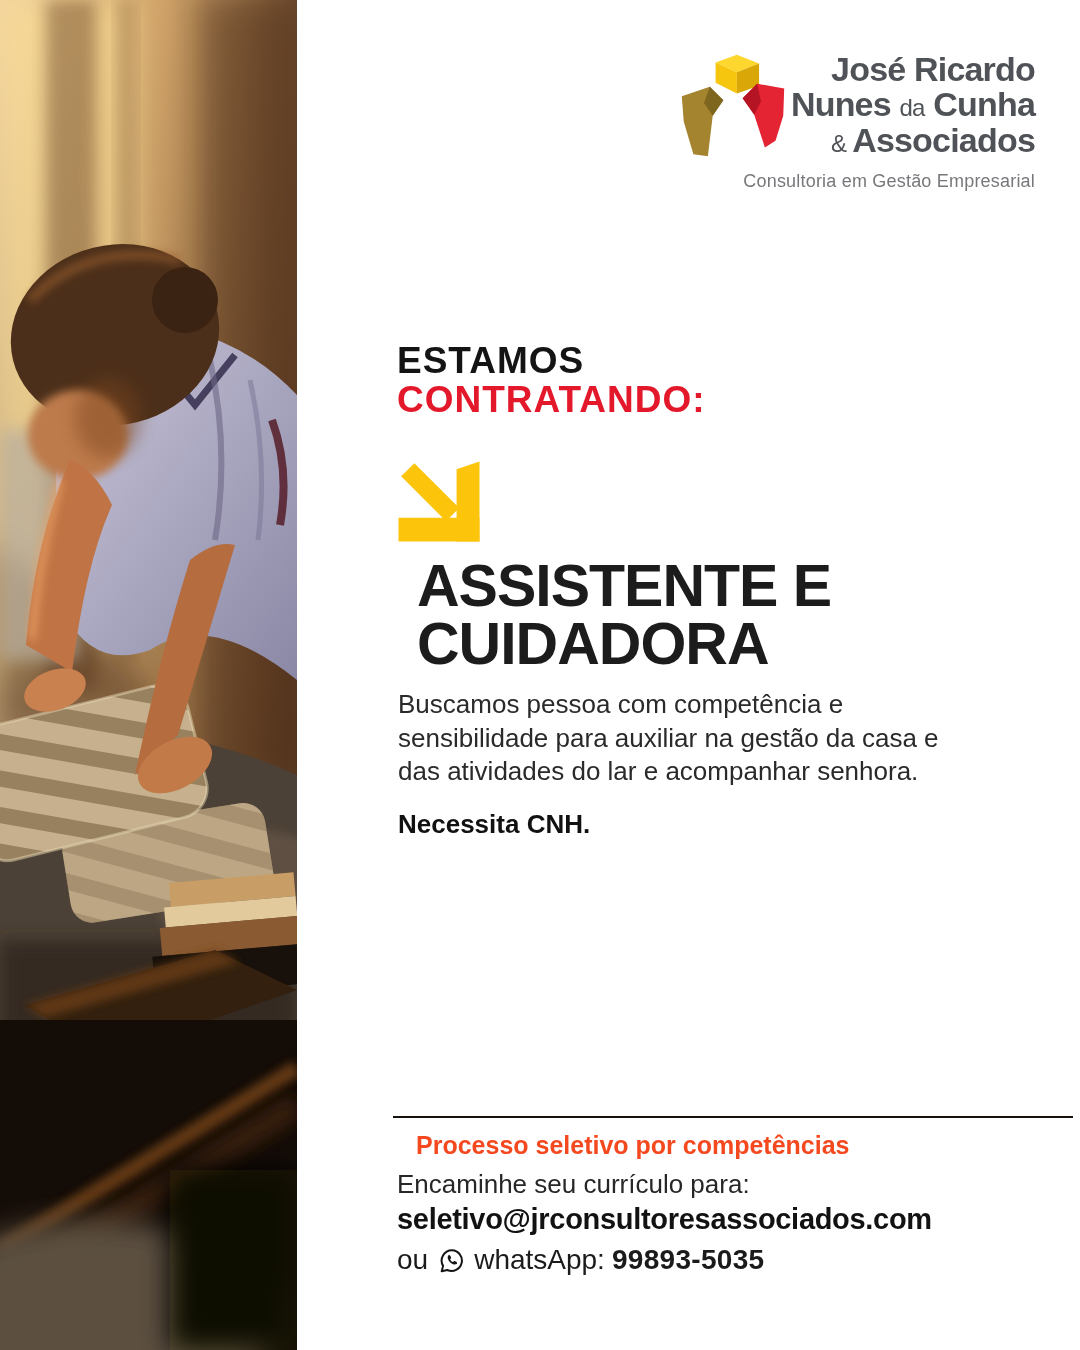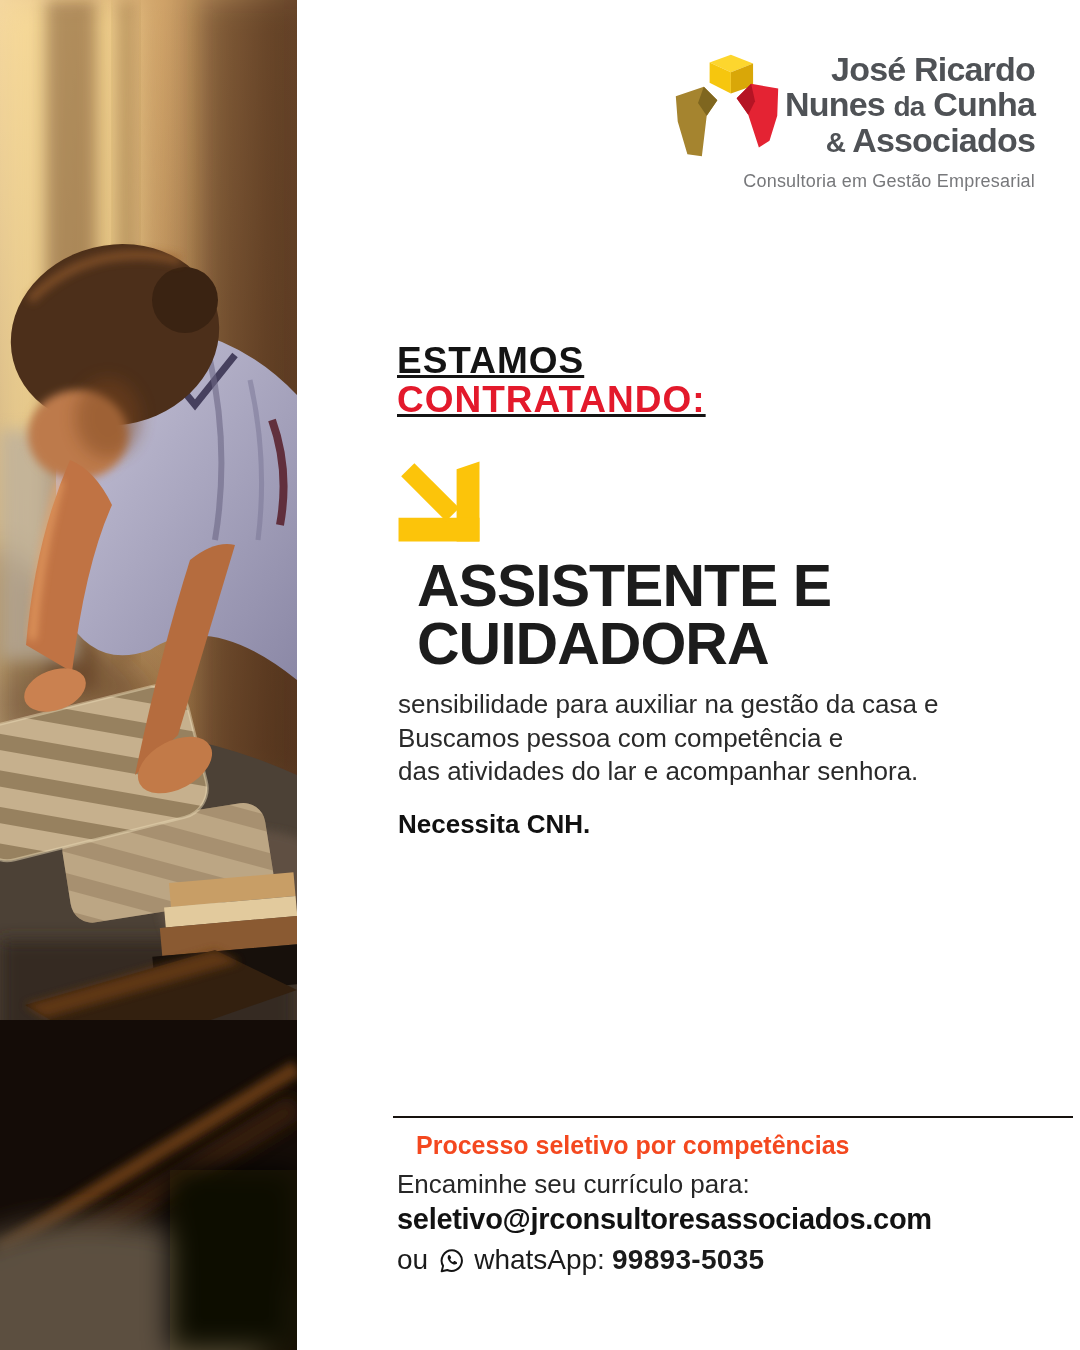"da" .brand-names .small { font-size: 28px -> 24px; font-weight: 700 -> 400 }
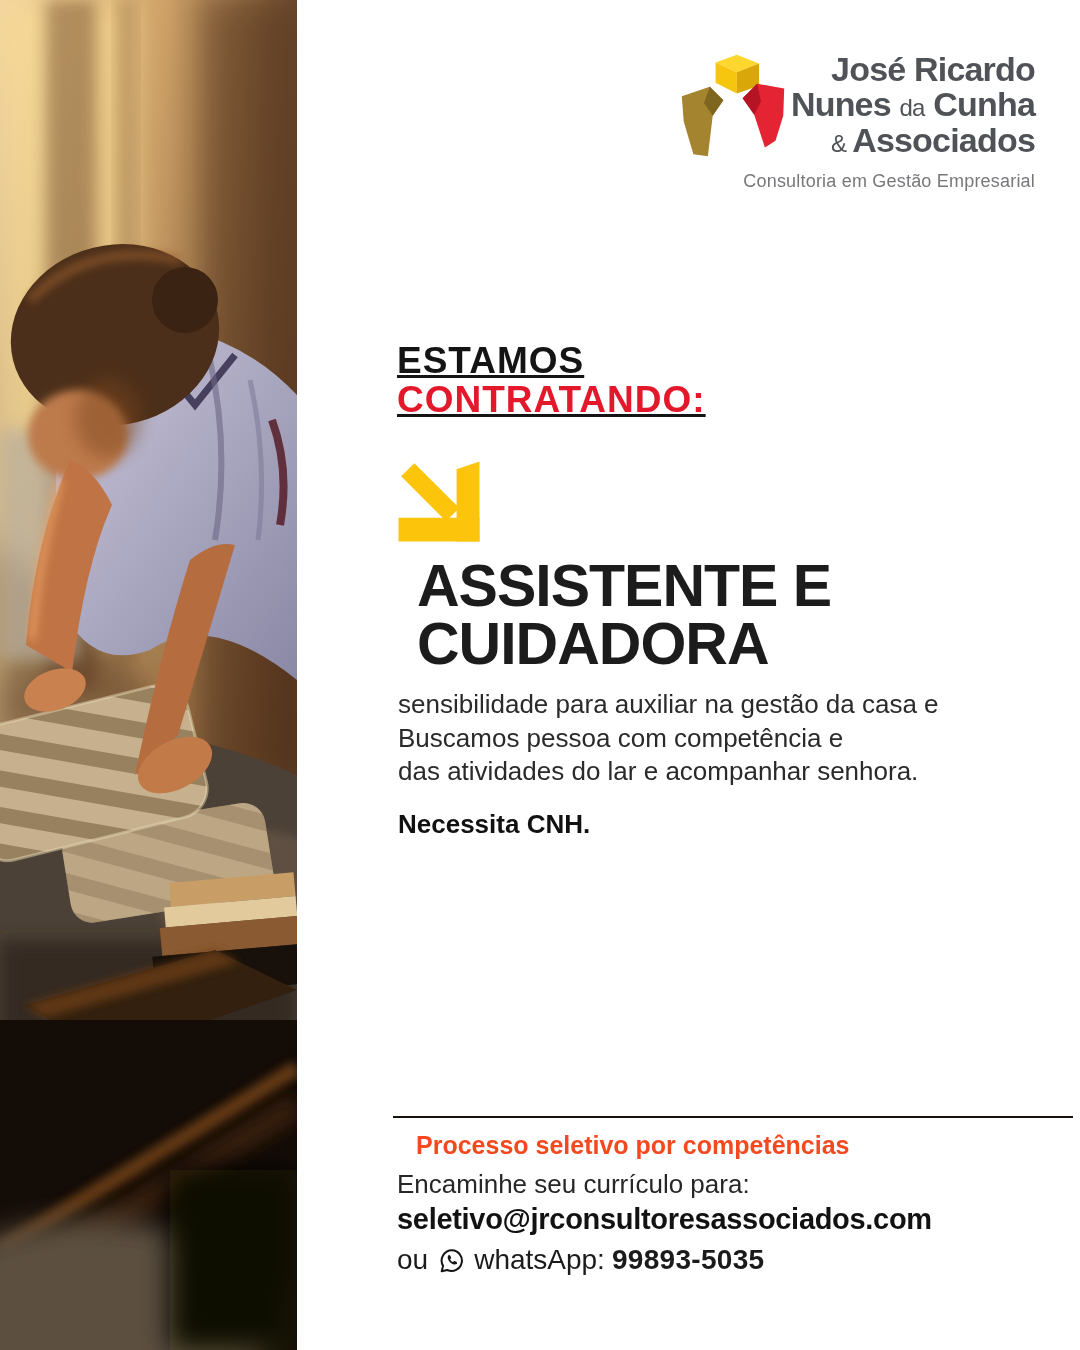"ESTAMOS" .hiring { text-decoration: underline -> none }
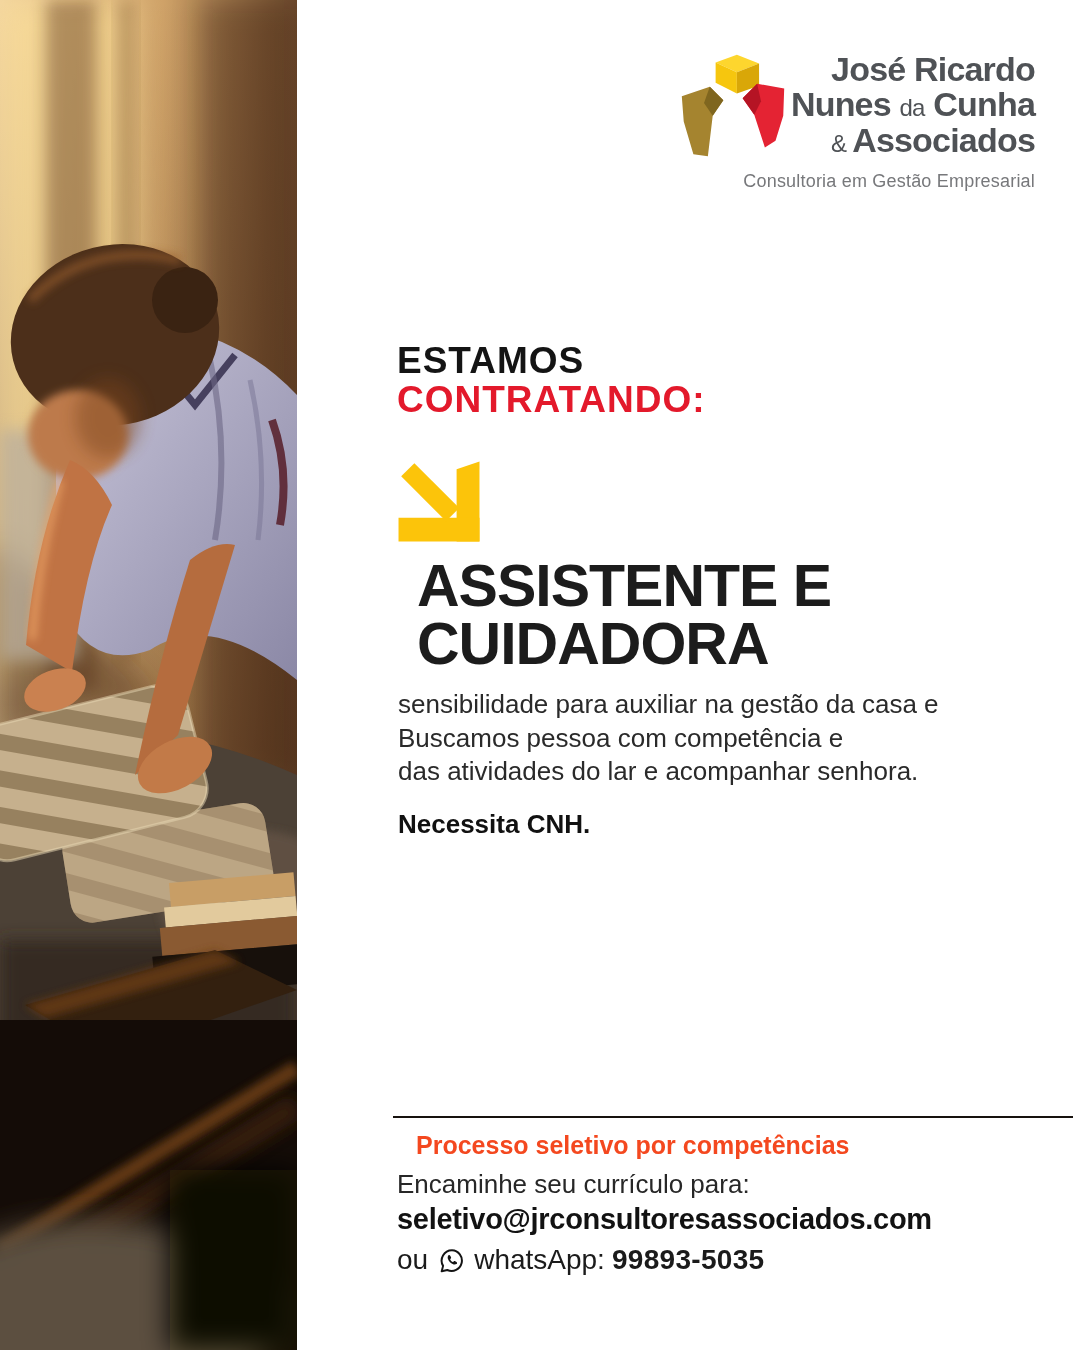"sensibilidade para auxiliar na gestão" div { order: before "Buscamos pessoa com competência e" -> after "Buscamos pessoa com competência e" }
